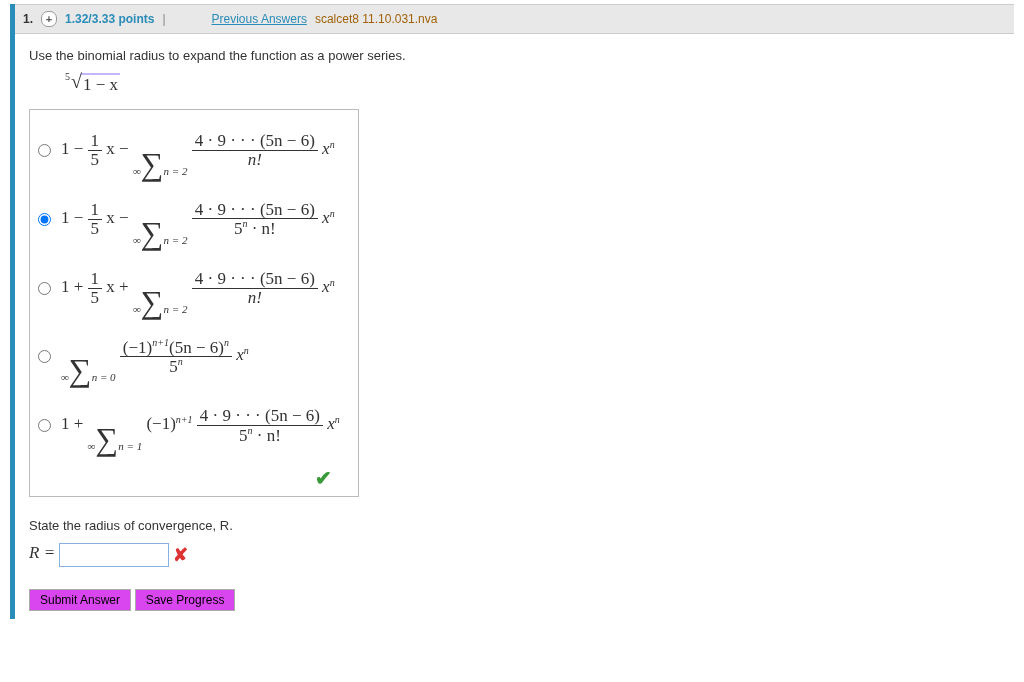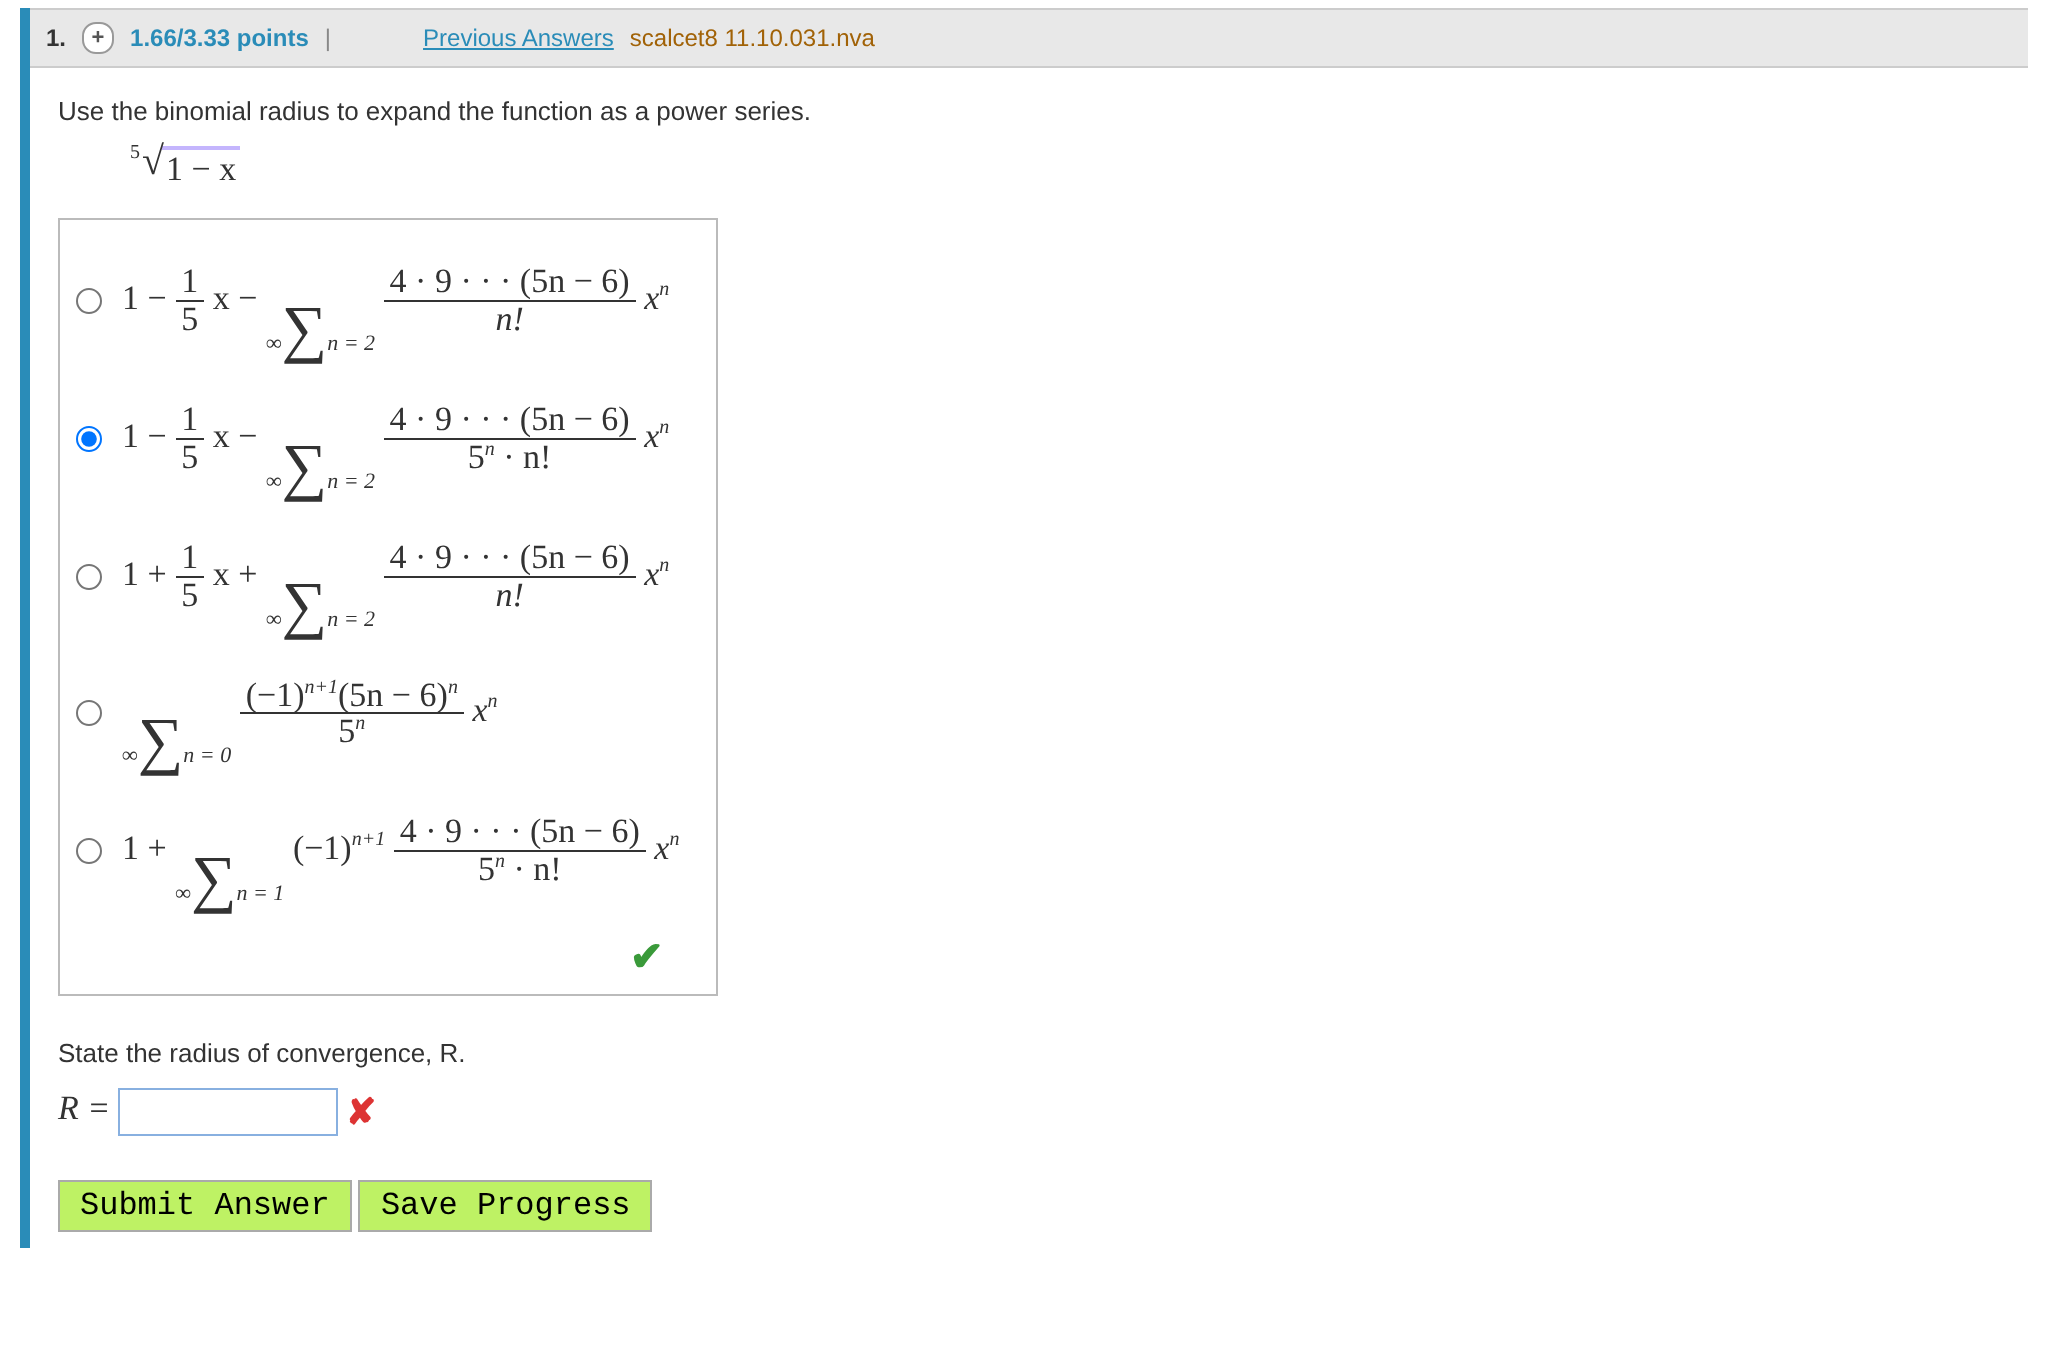"1.66/3.33 points" span.points { text: 1.66/3.33 -> 1.32/3.33 }
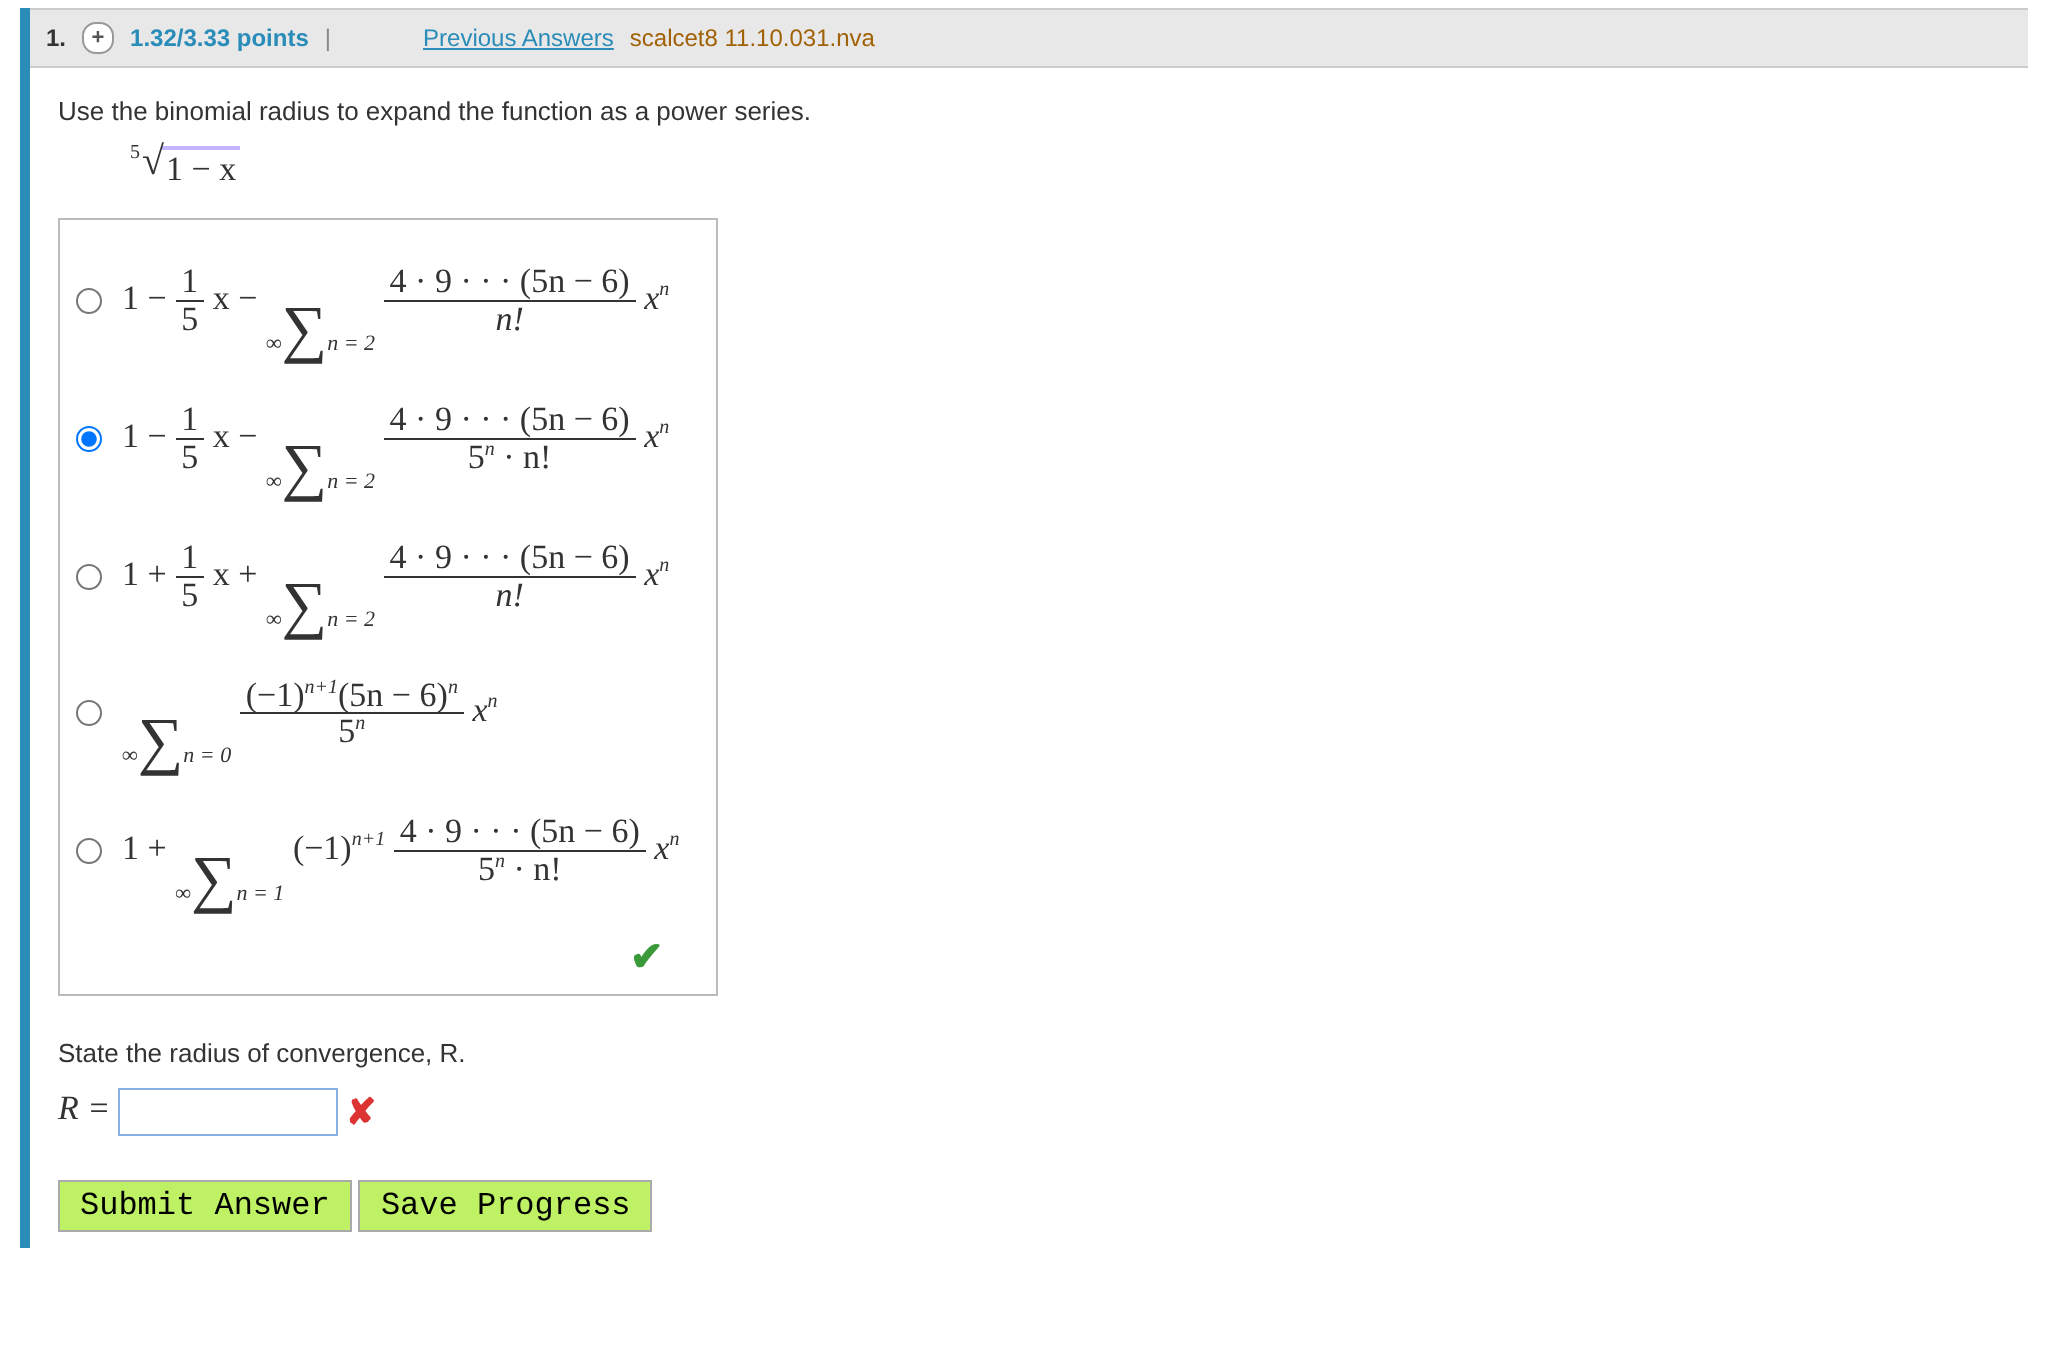"Submit Answer" .btn { background: #bef264 -> #d946ef; font-family: Liberation Mono, monospace -> Liberation Sans, sans-serif; font-size: 16px -> 12px }
